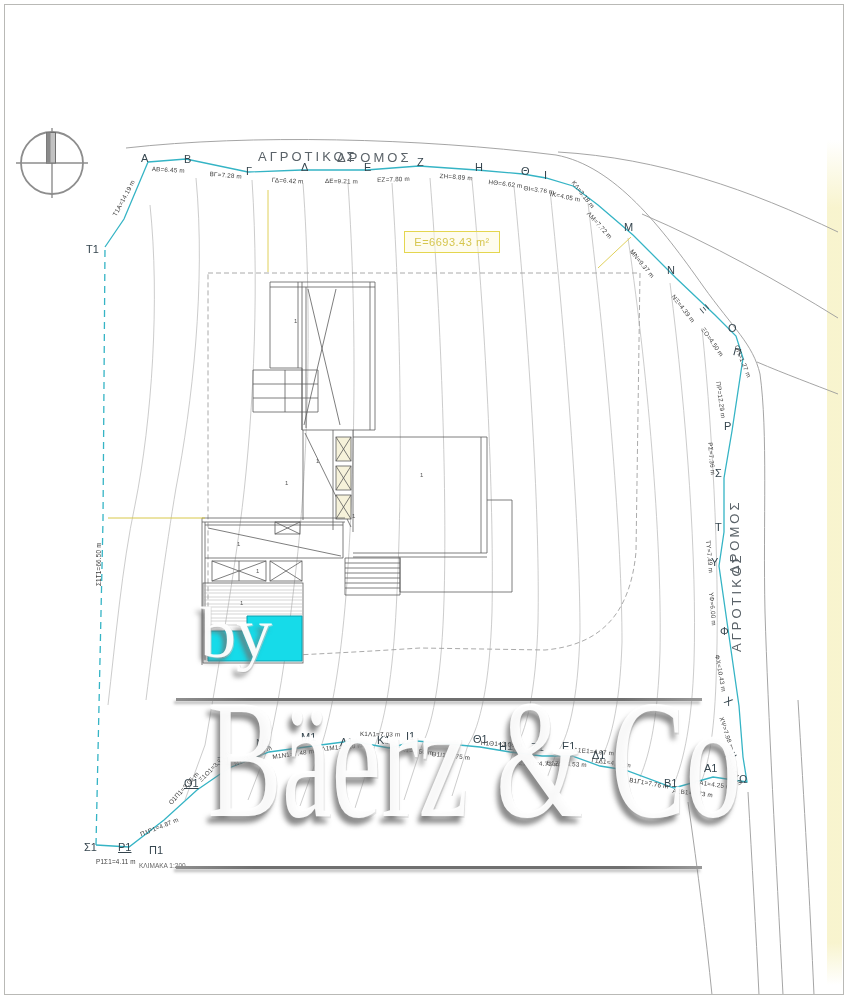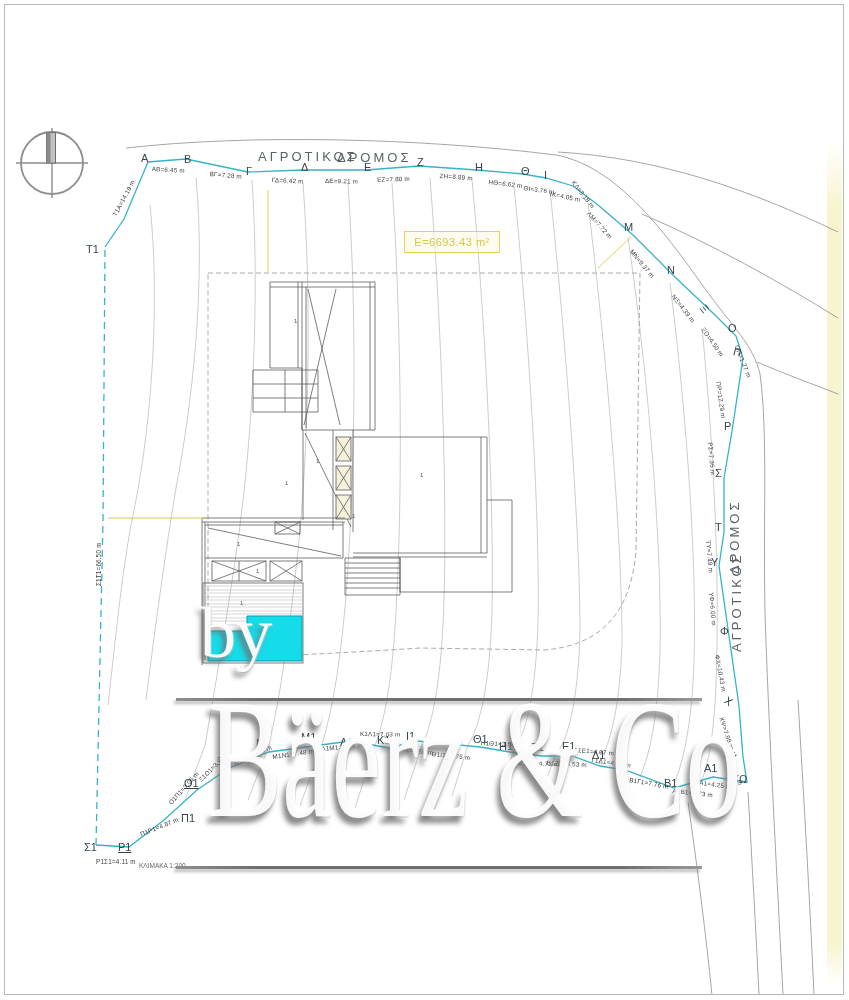"Π1" span.pt { margin-left: 32px -> none; top: 812px -> 844px }
